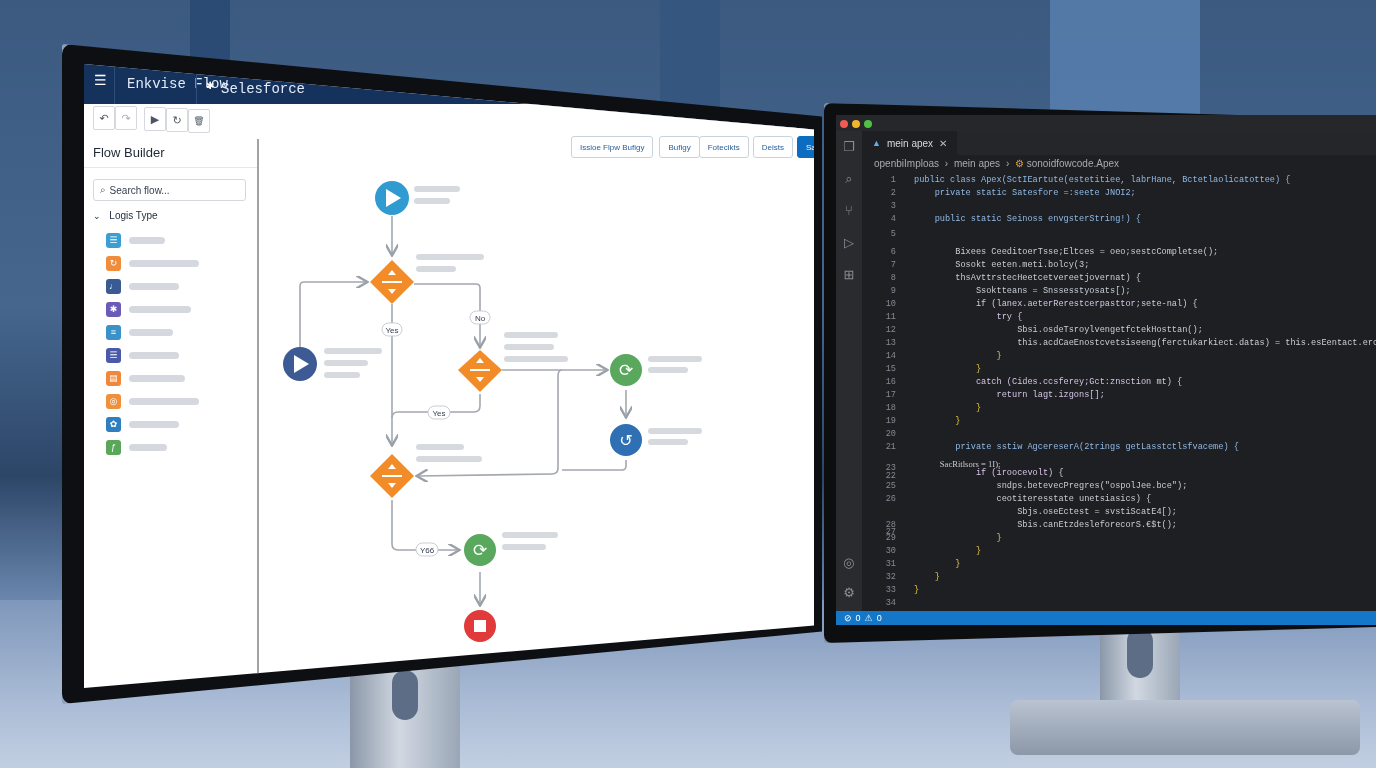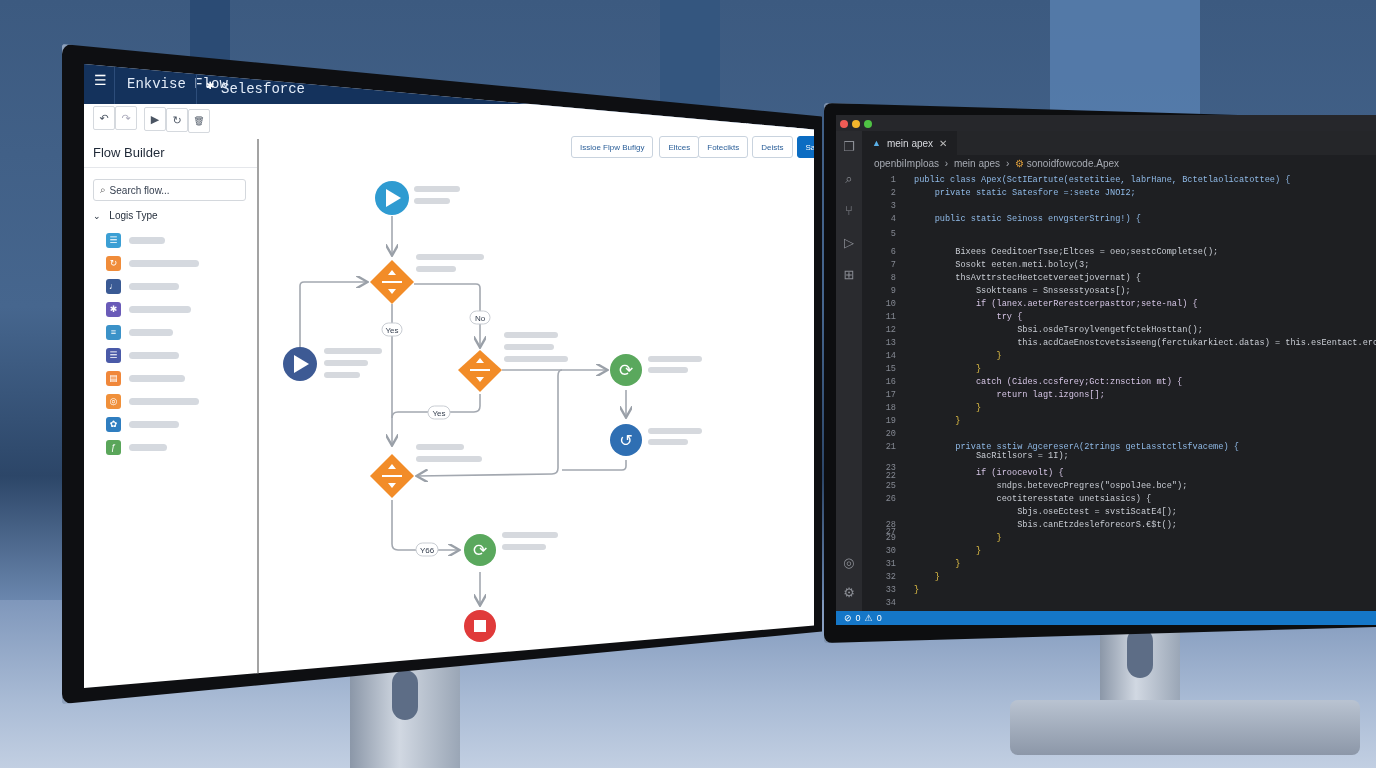"Eltces" div.abtn { text: Eltces -> Bufigy }
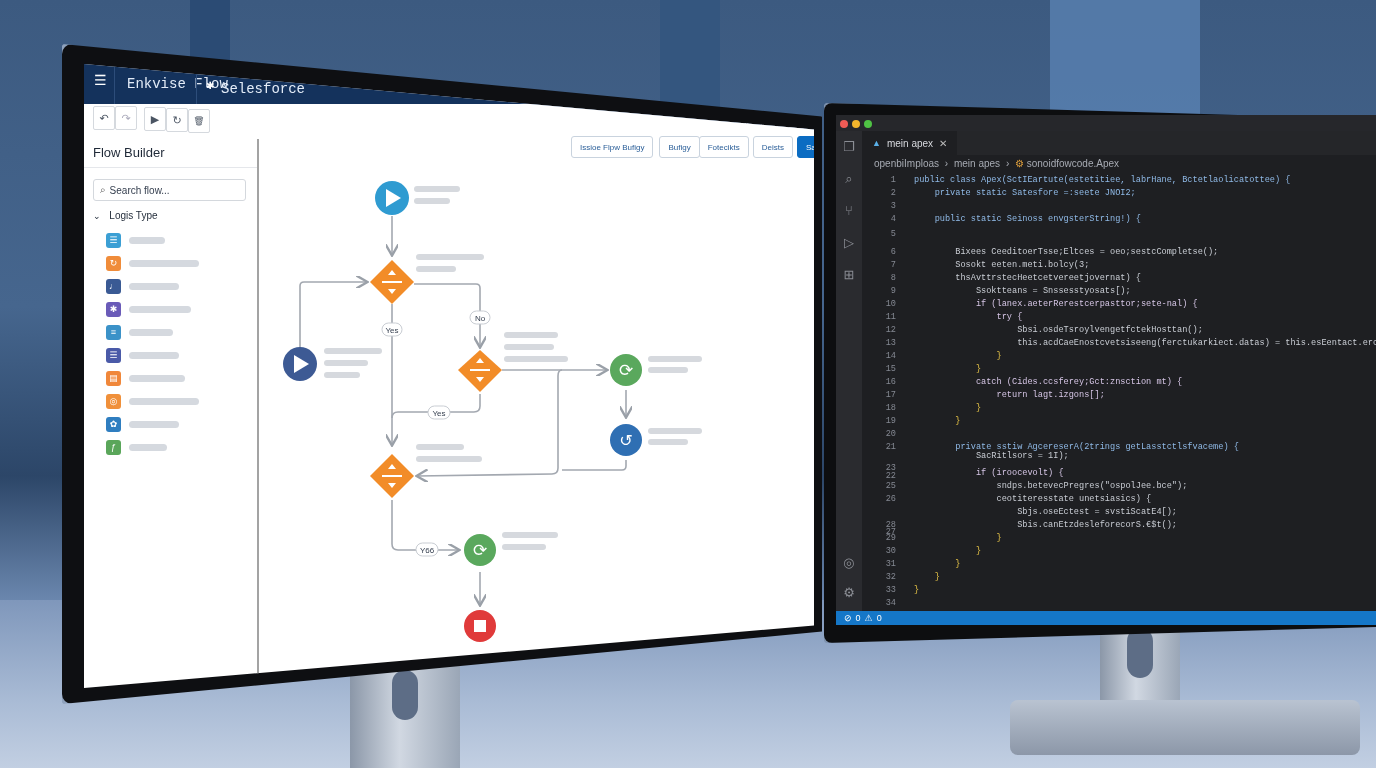"SacRitlsors = 1I);" span.cl { font-family: none -> Liberation Serif, serif; top: 276px -> 284px }
